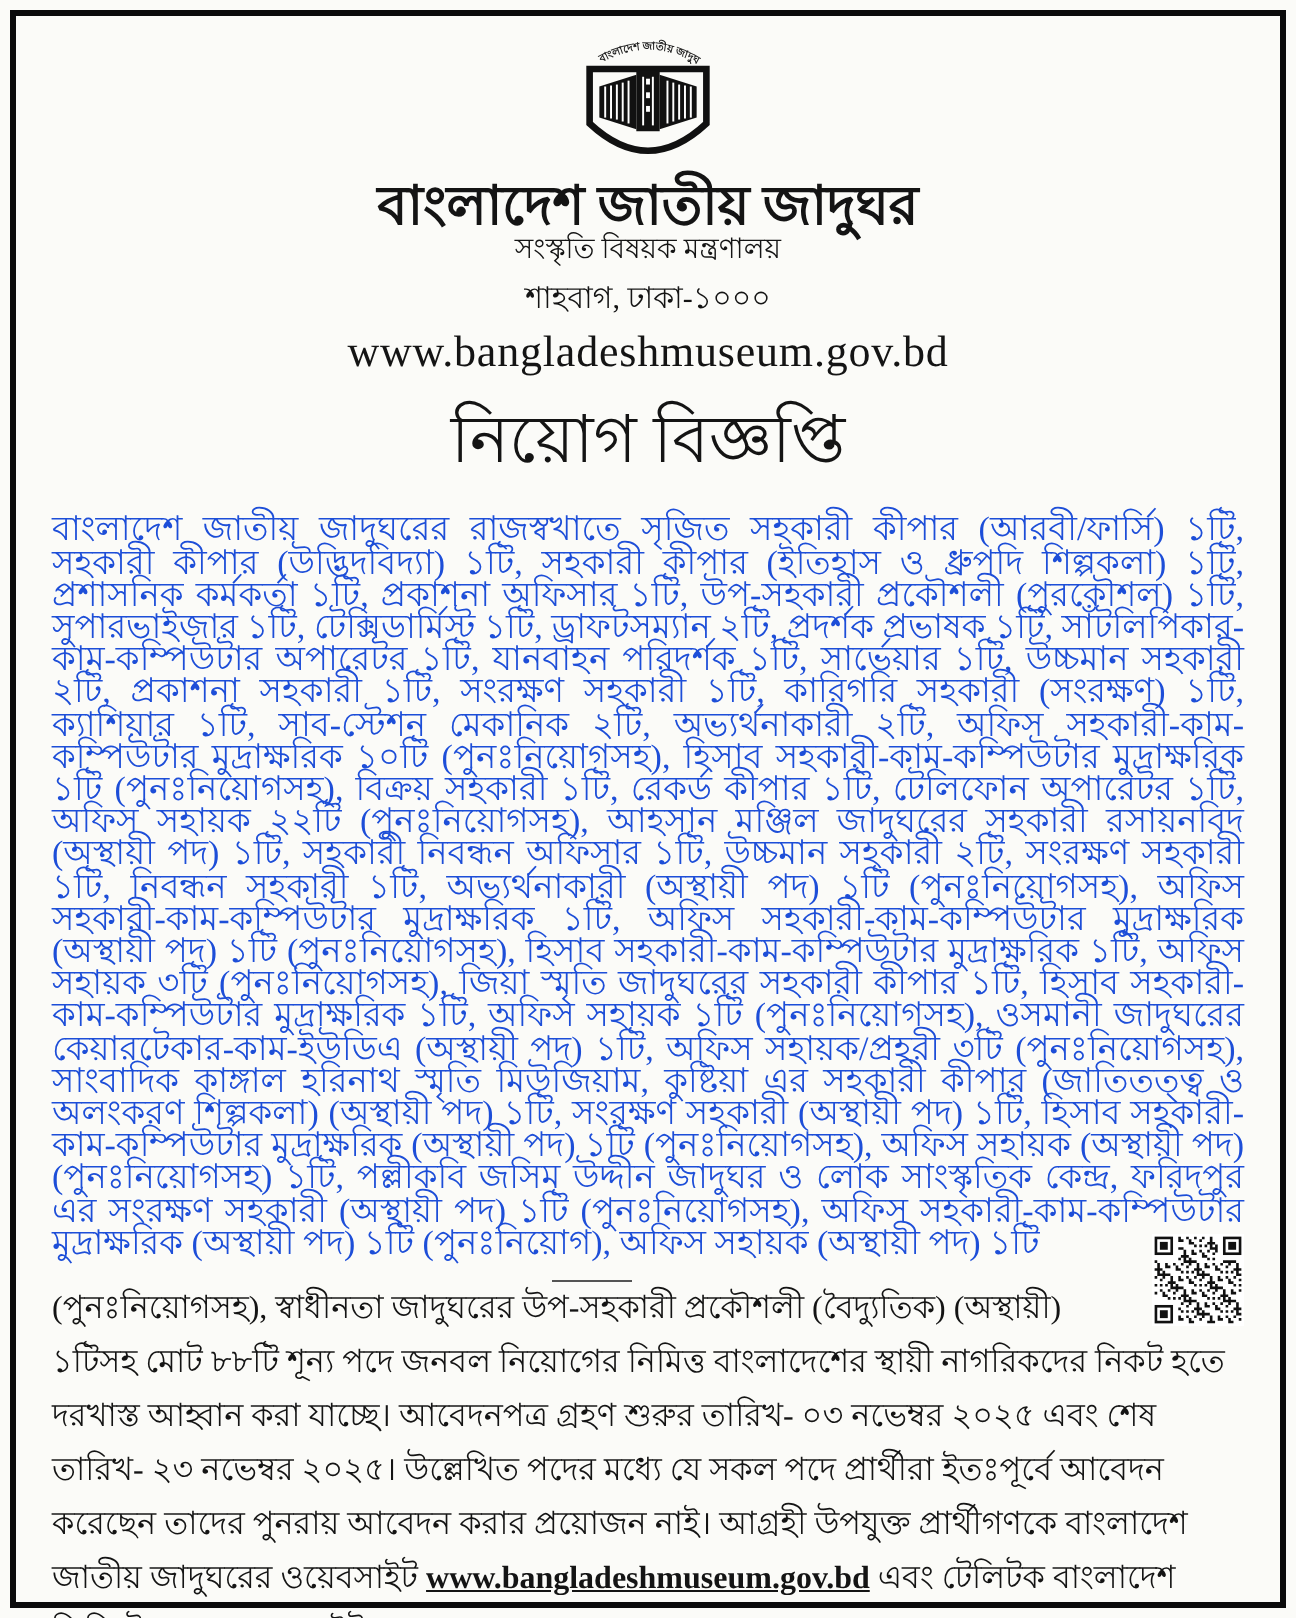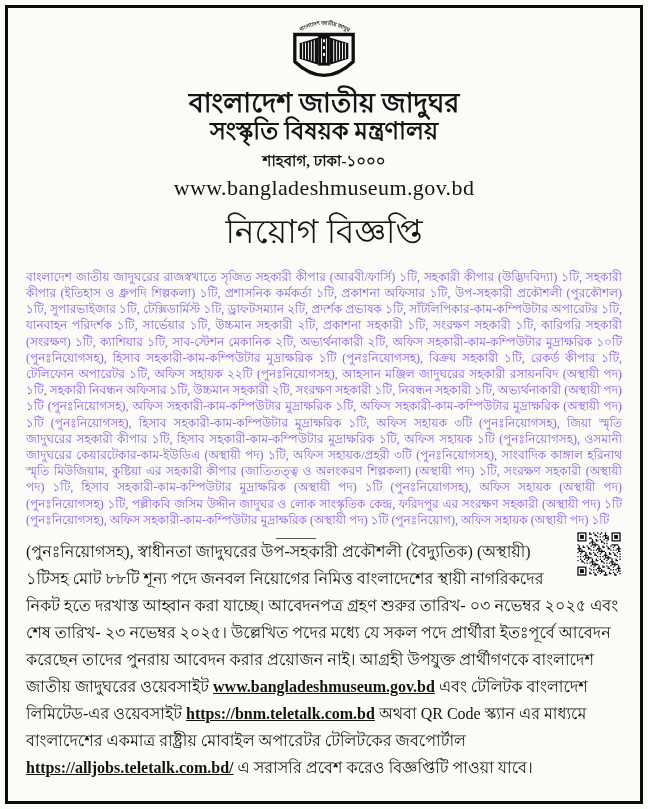"সংস্কৃতি বিষয়ক মন্ত্রণালয়" .ministry { font-size: 24px -> 14px; font-weight: bold -> normal }
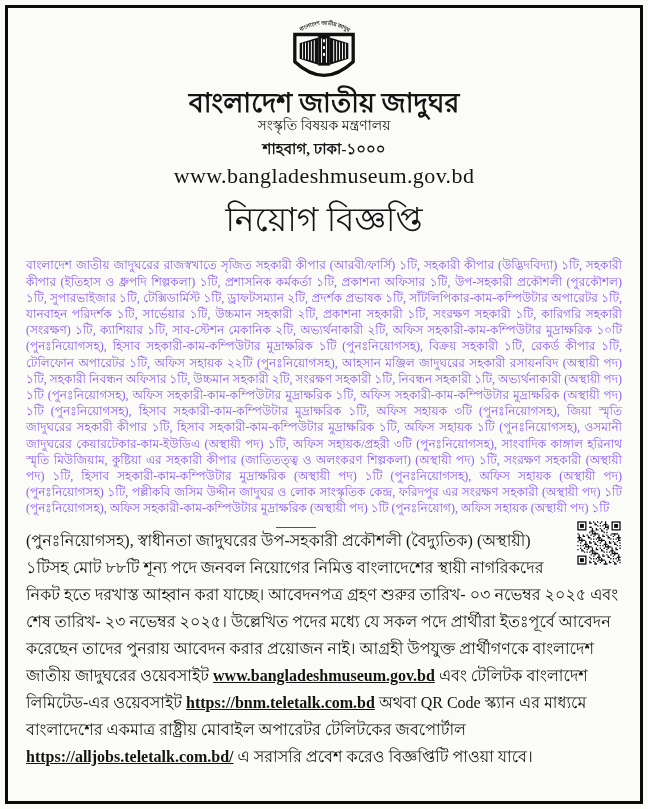"শাহবাগ, ঢাকা-১০০০" .addr { font-weight: bold -> normal }
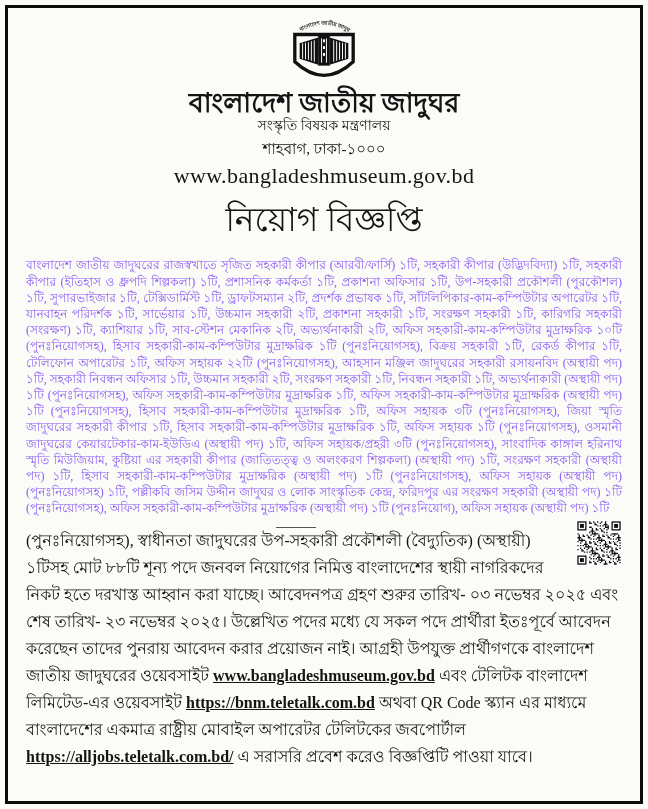"বাংলাদেশ জাতীয় জাদুঘরের রাজস্বখাতে" .body-text { color: #8b5cf6 -> #1d4ed8; font-size: 12px -> 17px }
